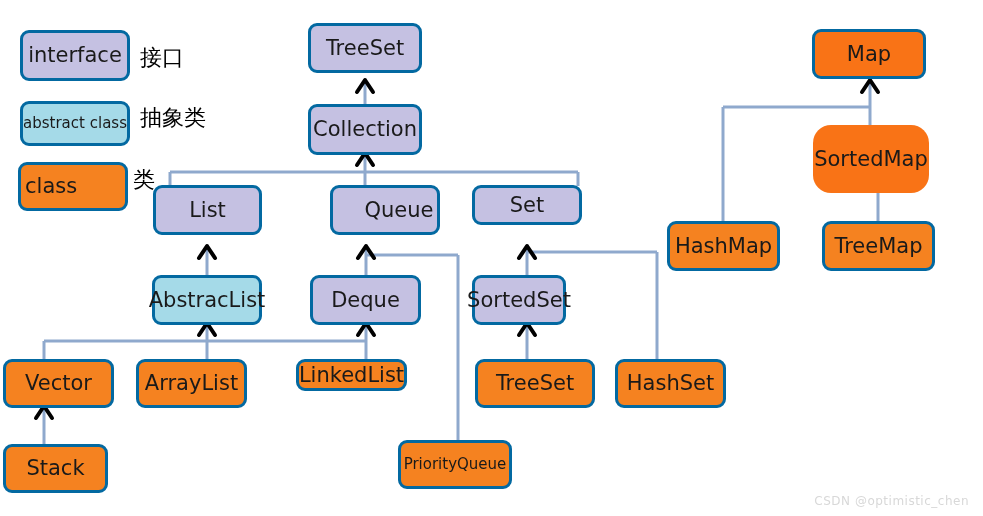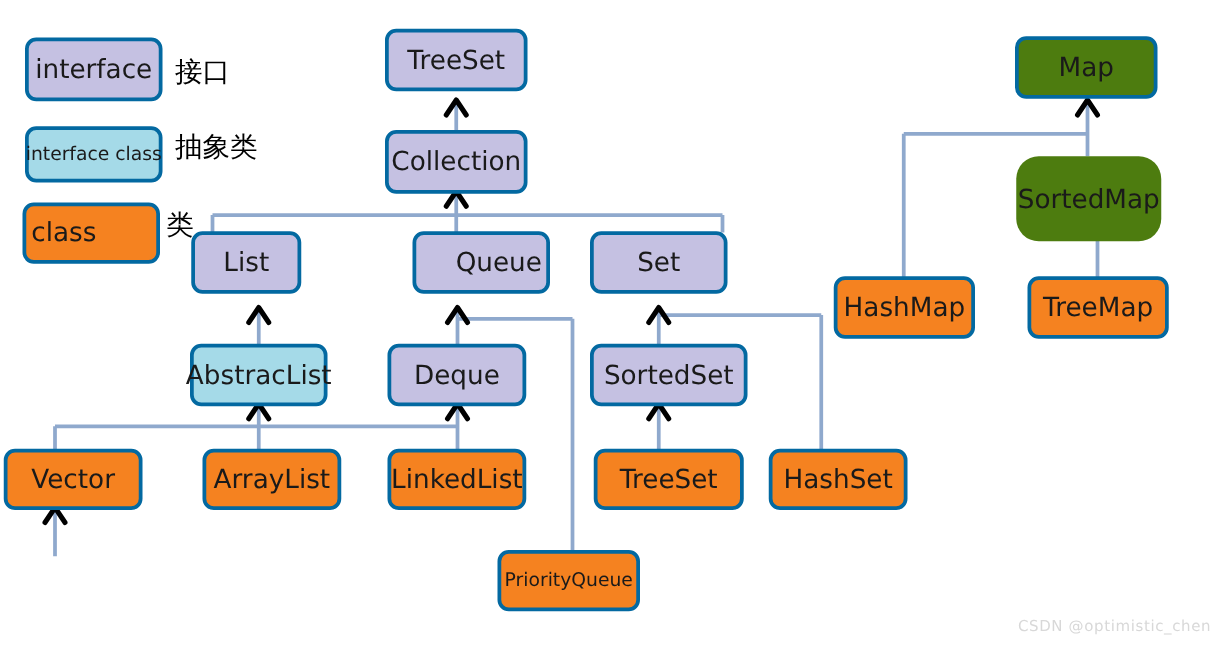"Map" .node.maps { background: #4d7c0f -> #f97316 }
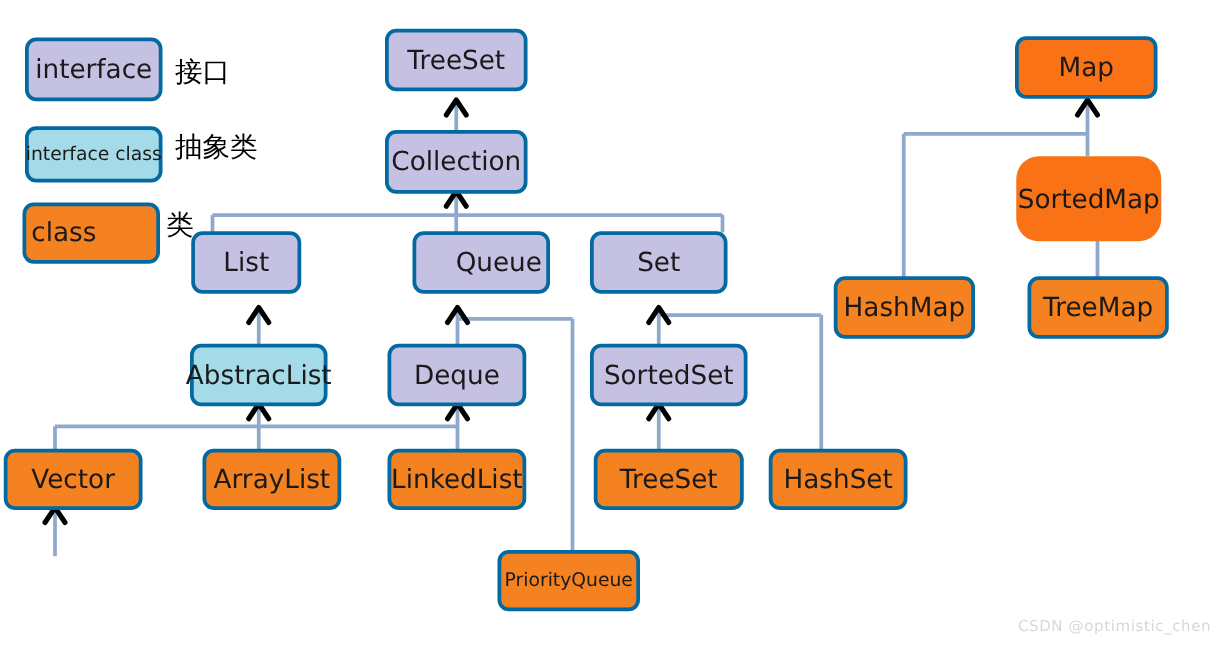"interface class" span { text: interface -> abstract }
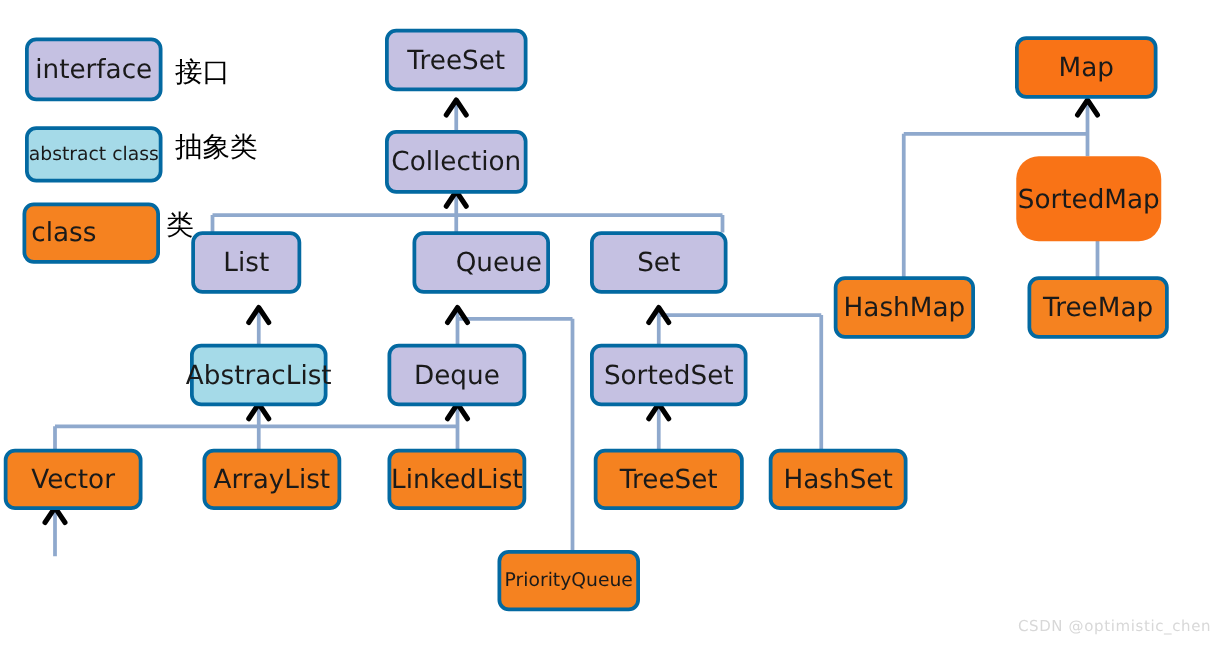"List" div.node { width: 88px -> 109px }
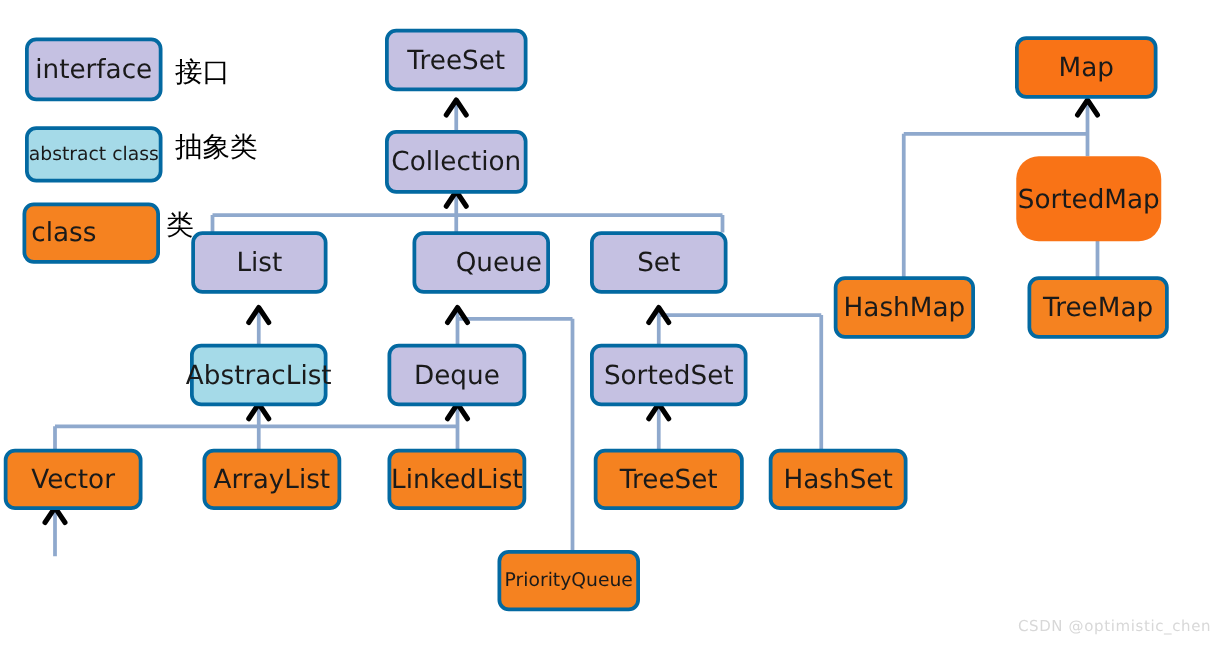"Set" div.node { height: 50px -> 40px }
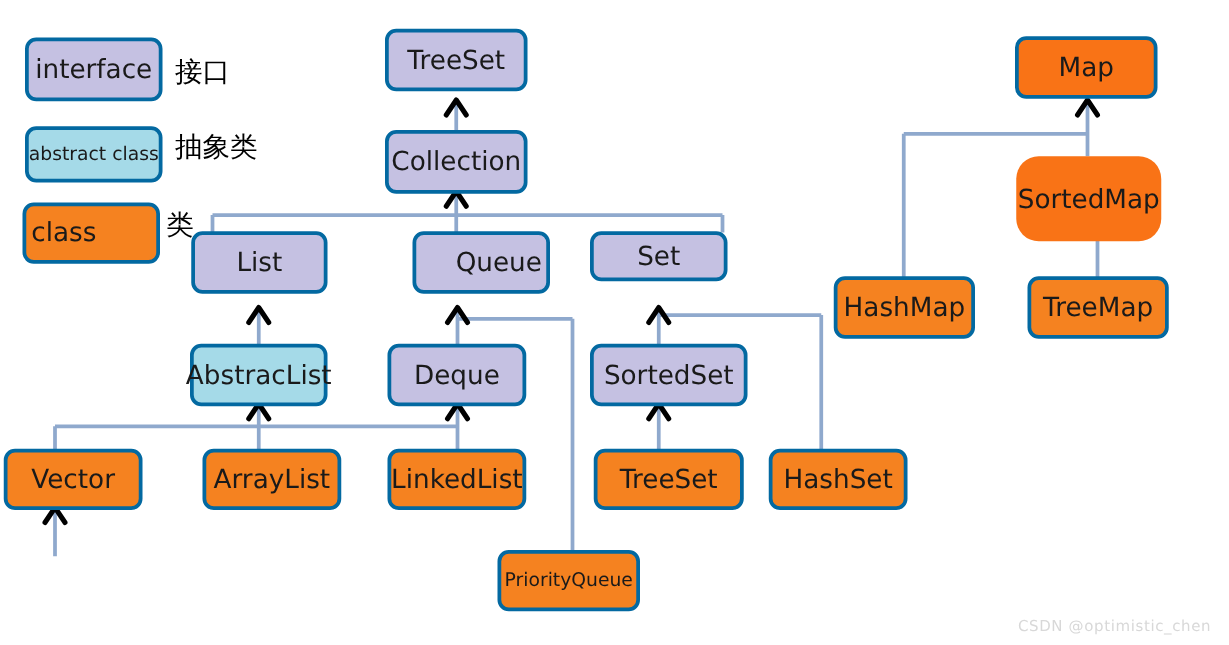"SortedSet" div.node { width: 126px -> 94px }
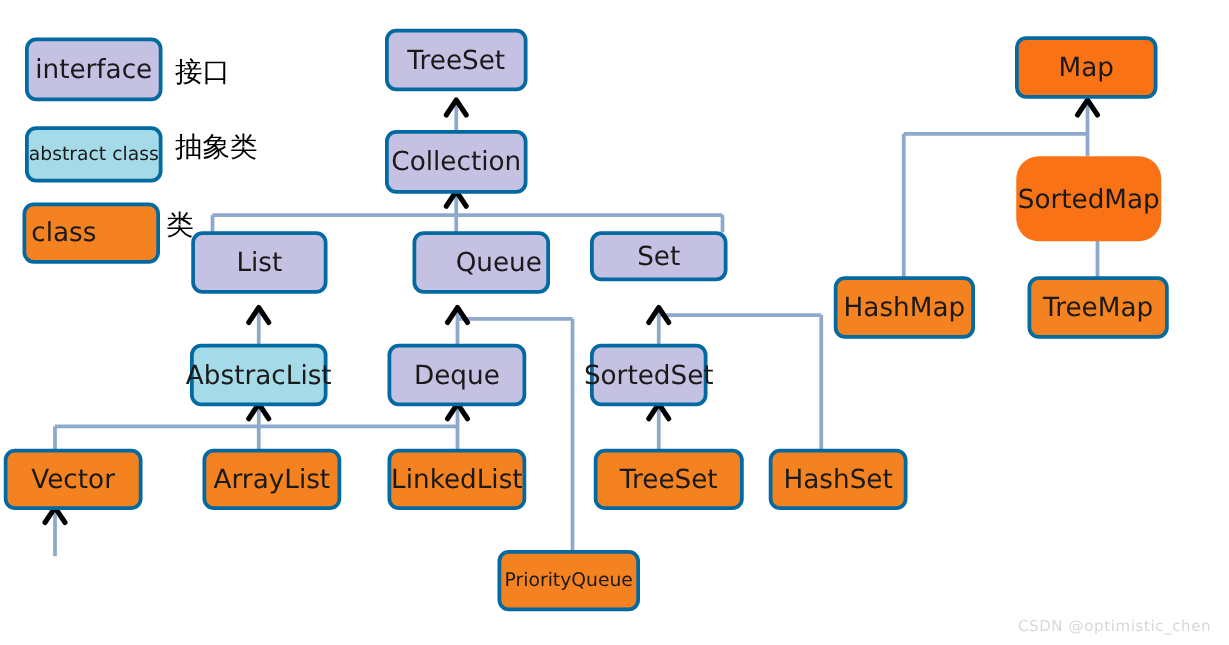"ArrayList" div.node { left: 162px -> 136px }
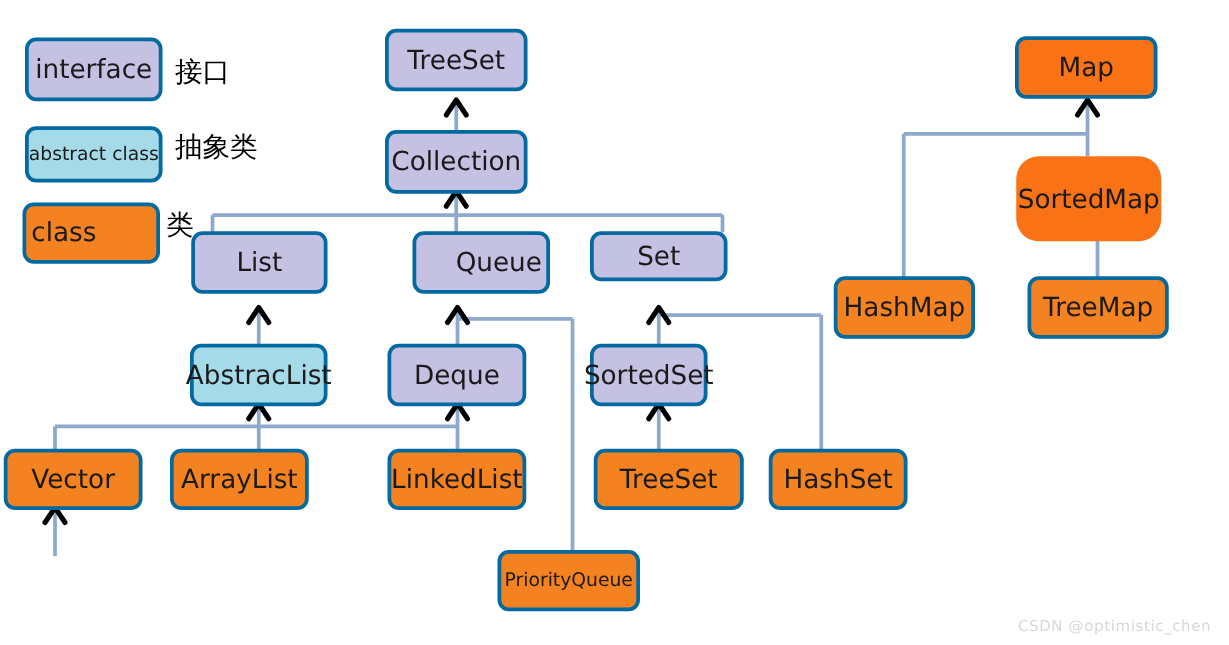"LinkedList" div.node { height: 49px -> 32px; left: 310px -> 296px }
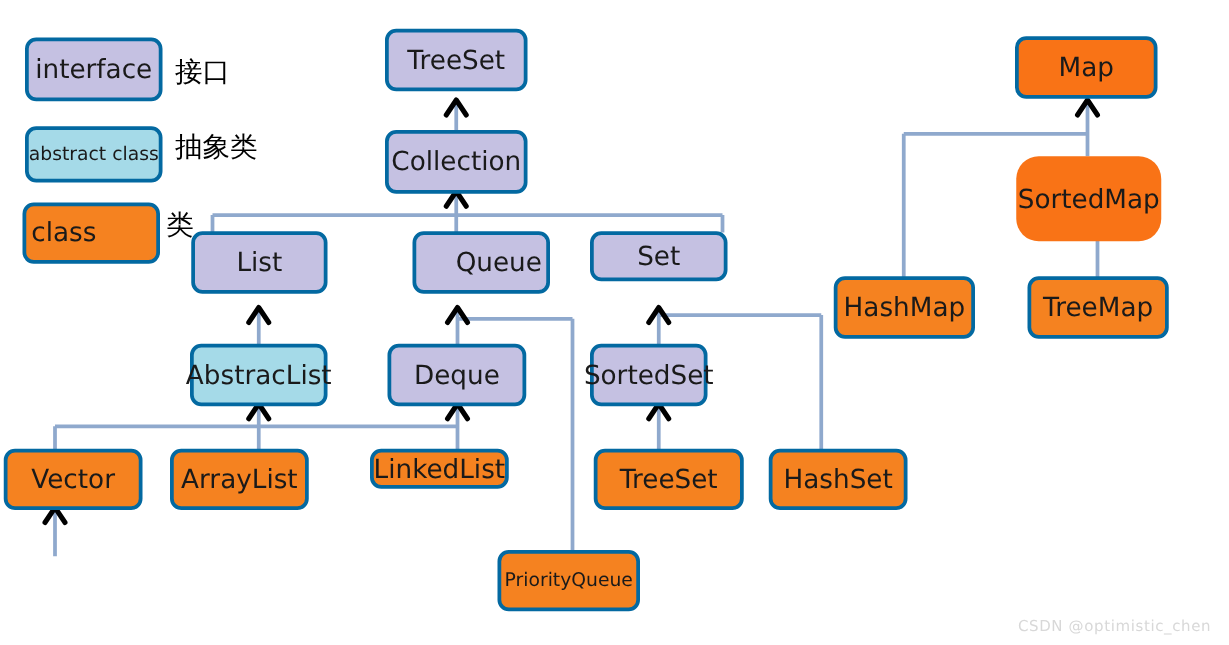"Stack" div.node { html: none -> <div> <span>Stack</span> </div> }
